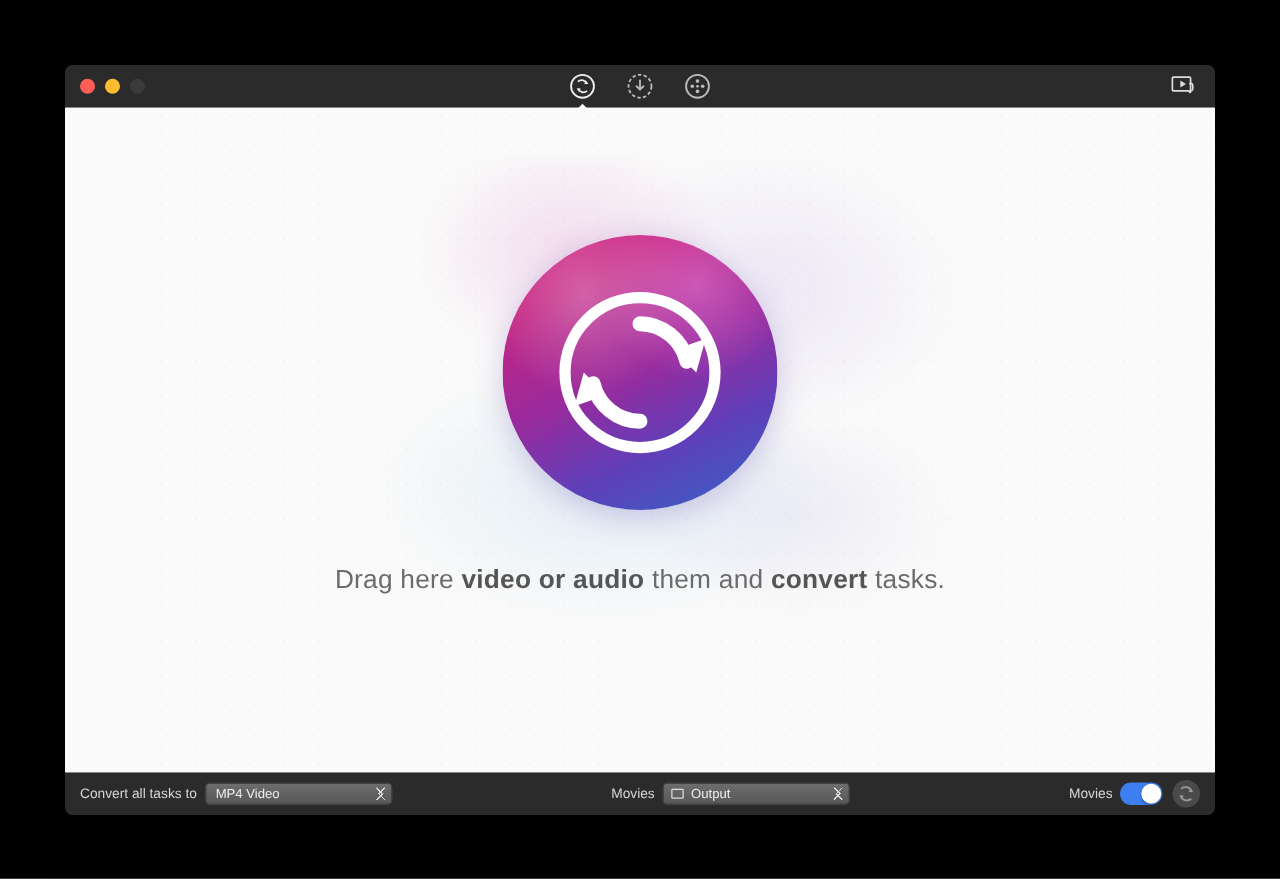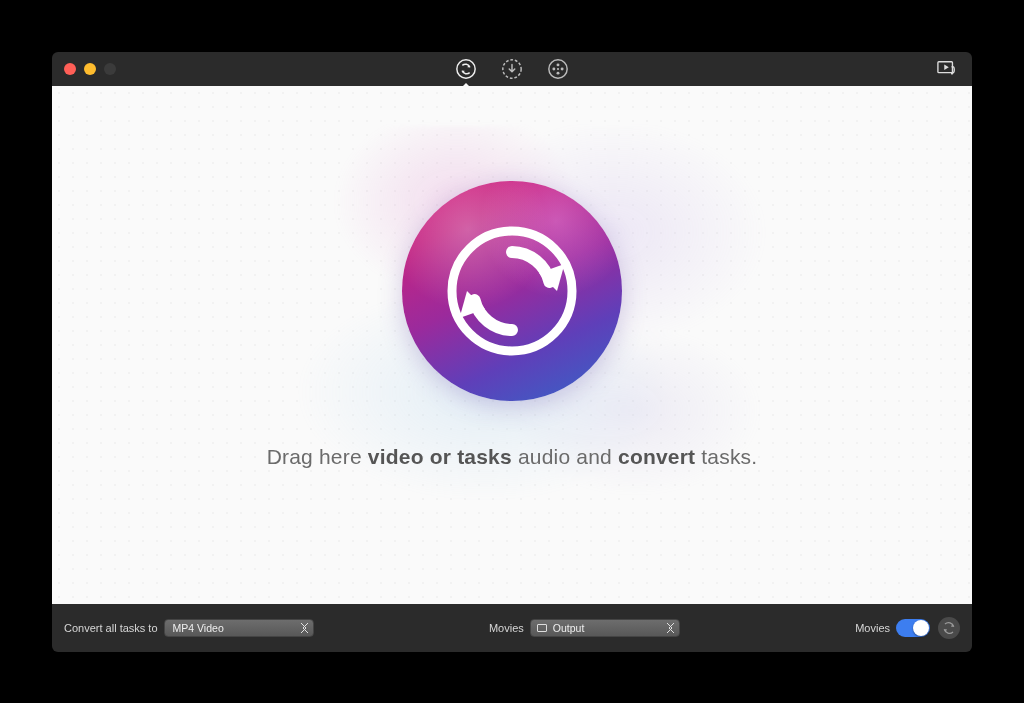"video or tasks" b { text: tasks -> audio }
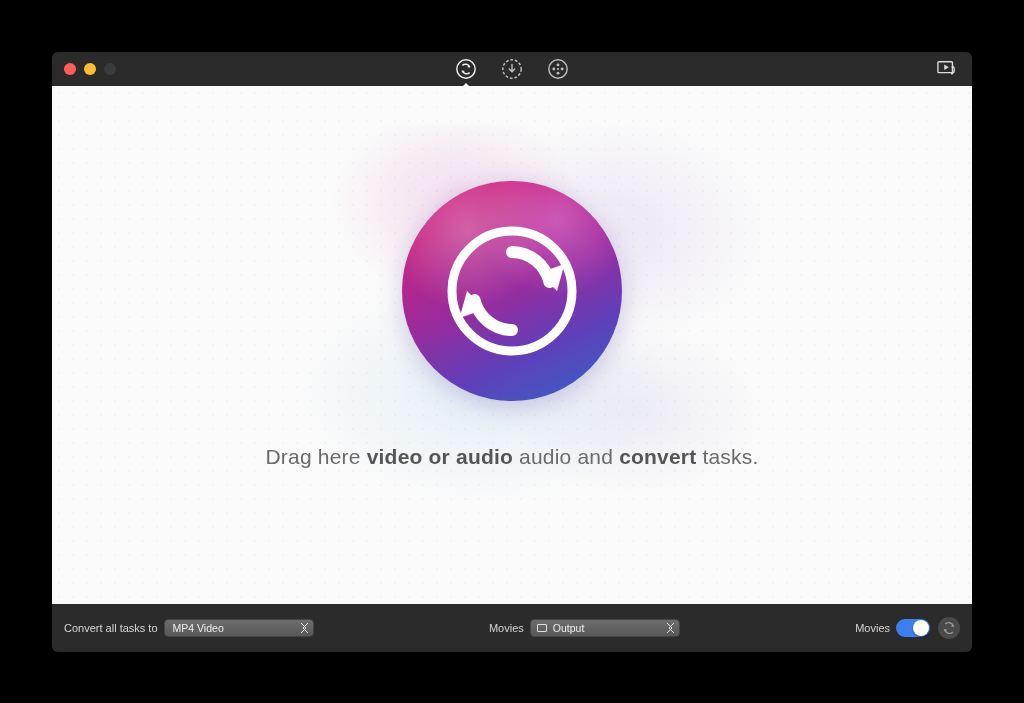"audio and" span { text: audio -> them }
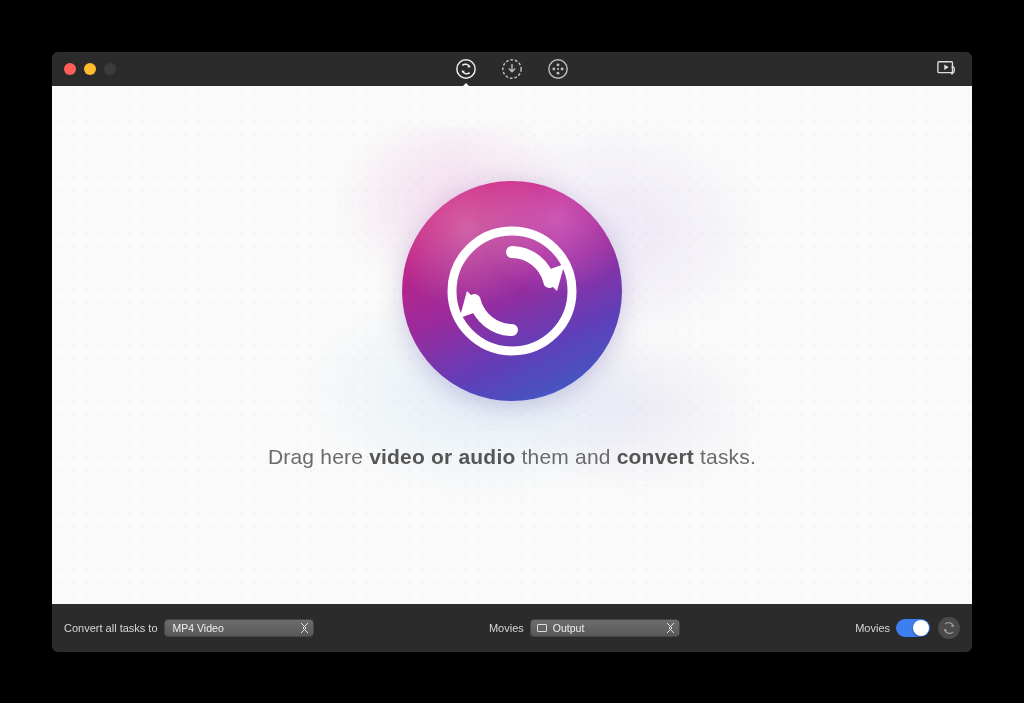"Convert all tasks to" .footer { height: 48px -> 34px }
